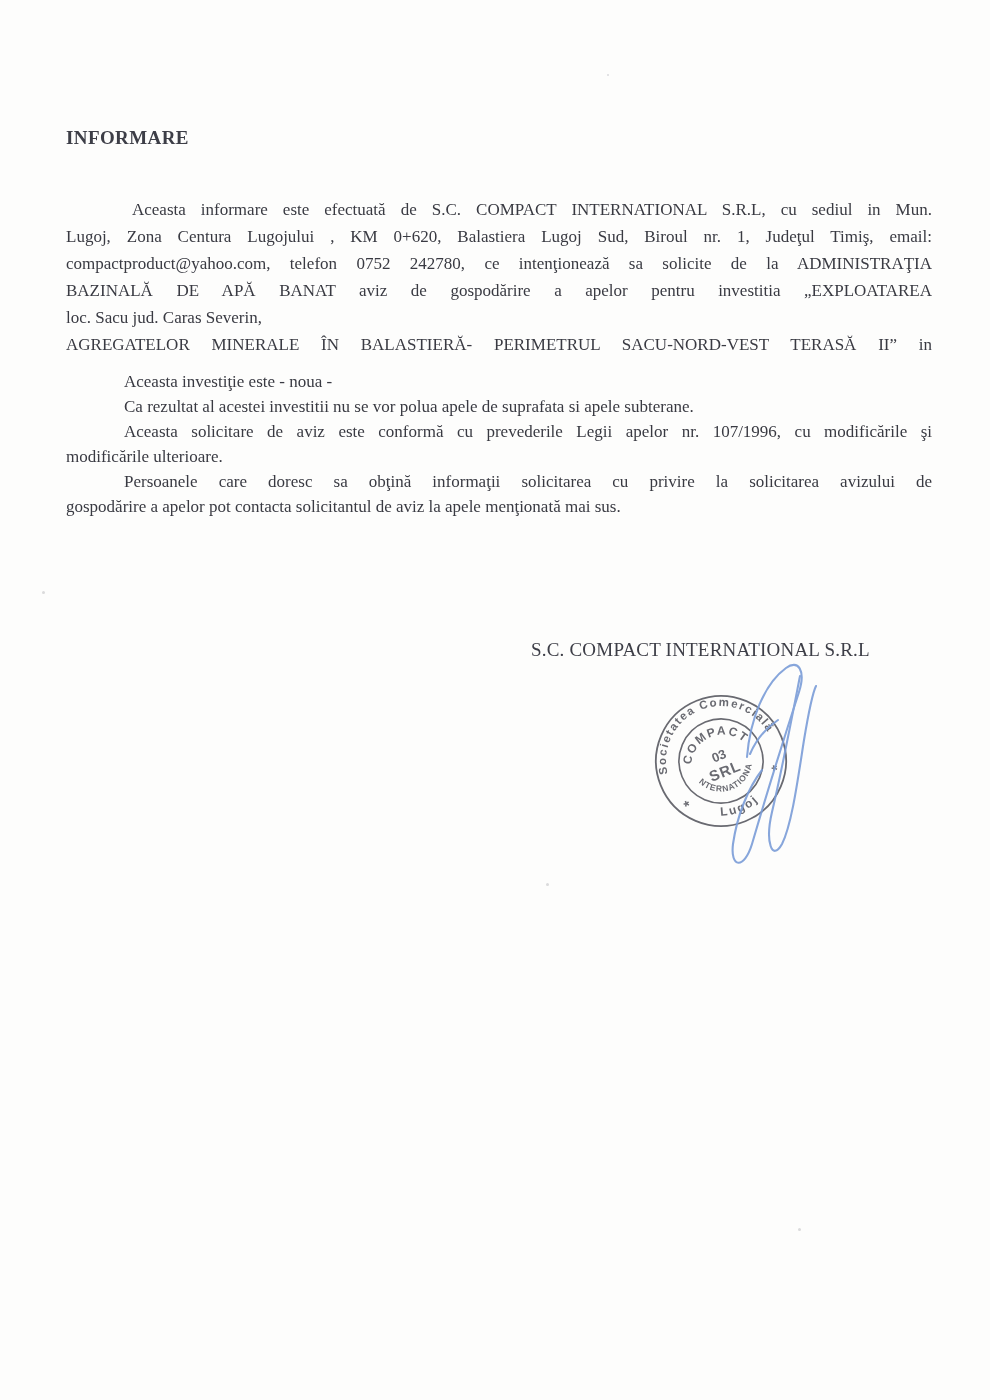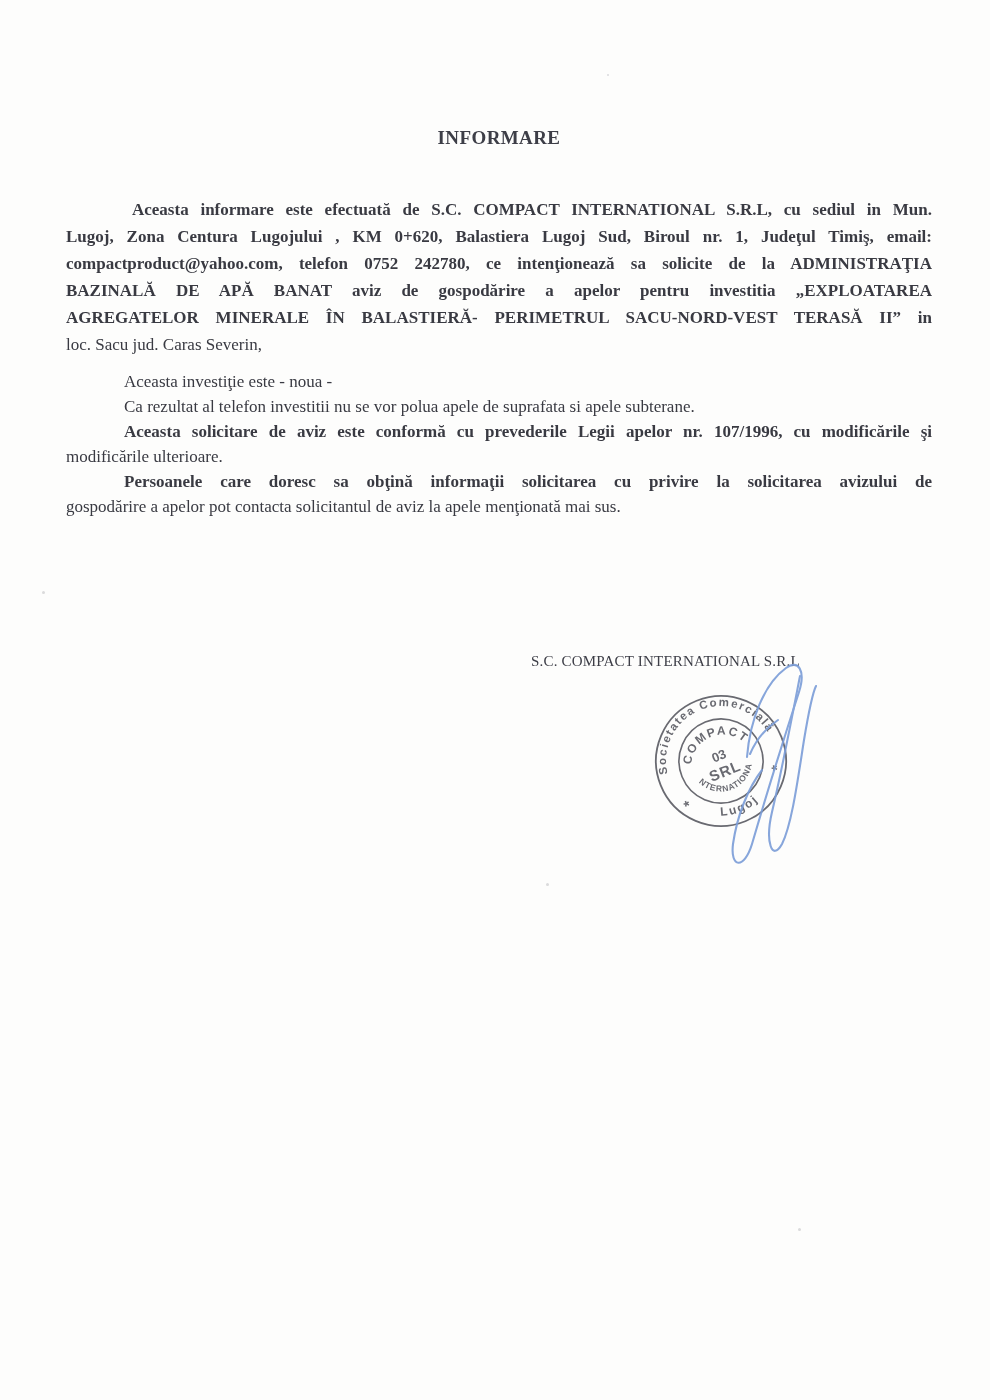"INFORMARE" .doc-title { text-align: center -> left }
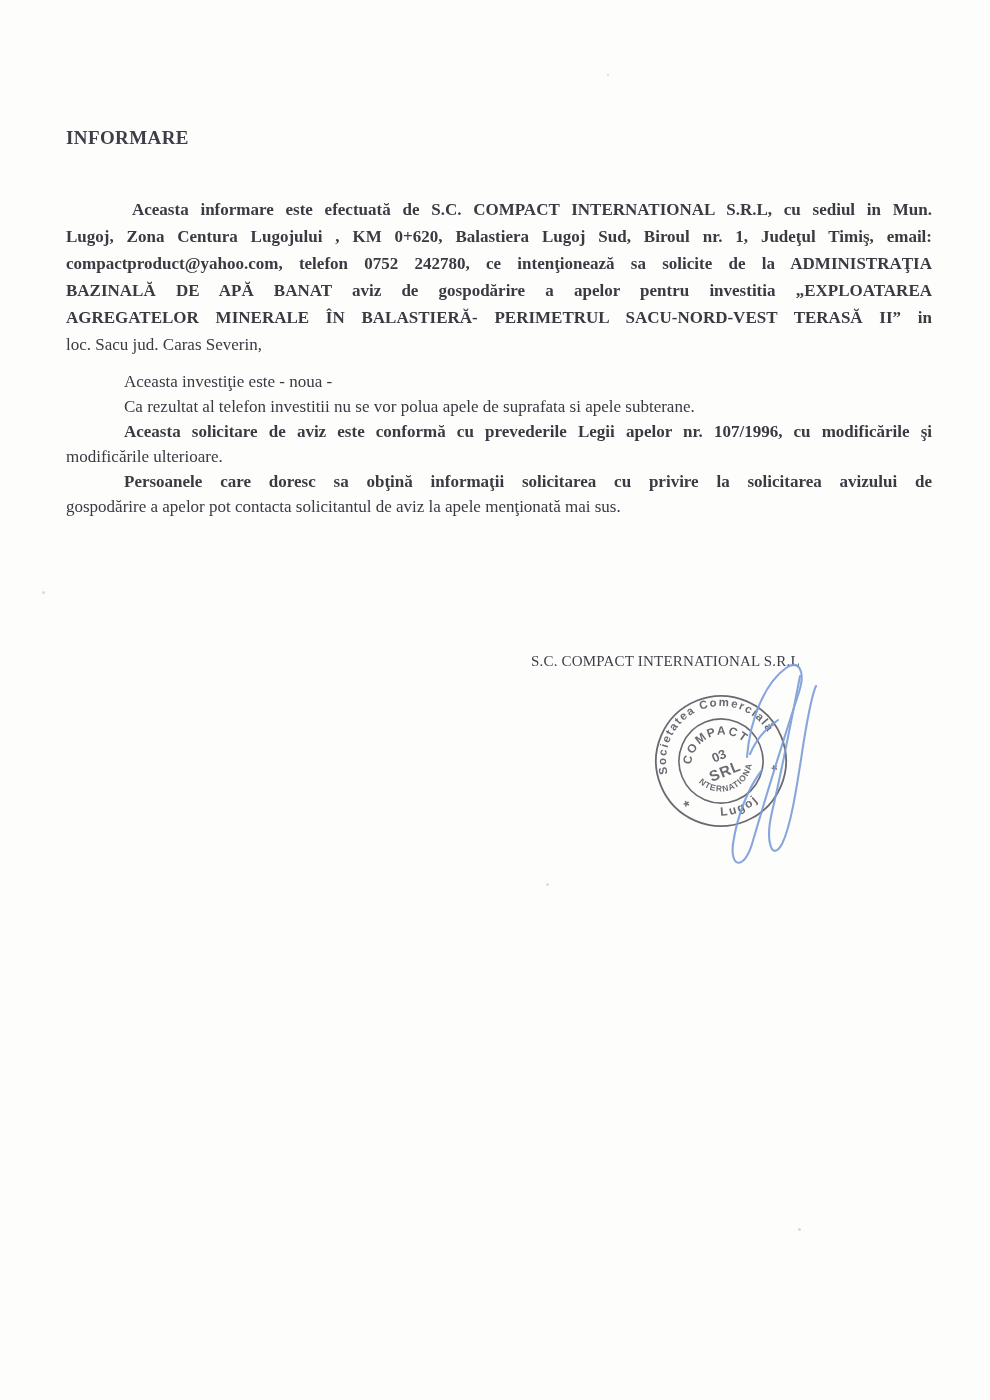"Aceasta informare este efectuată de" .jl { font-weight: bold -> none }
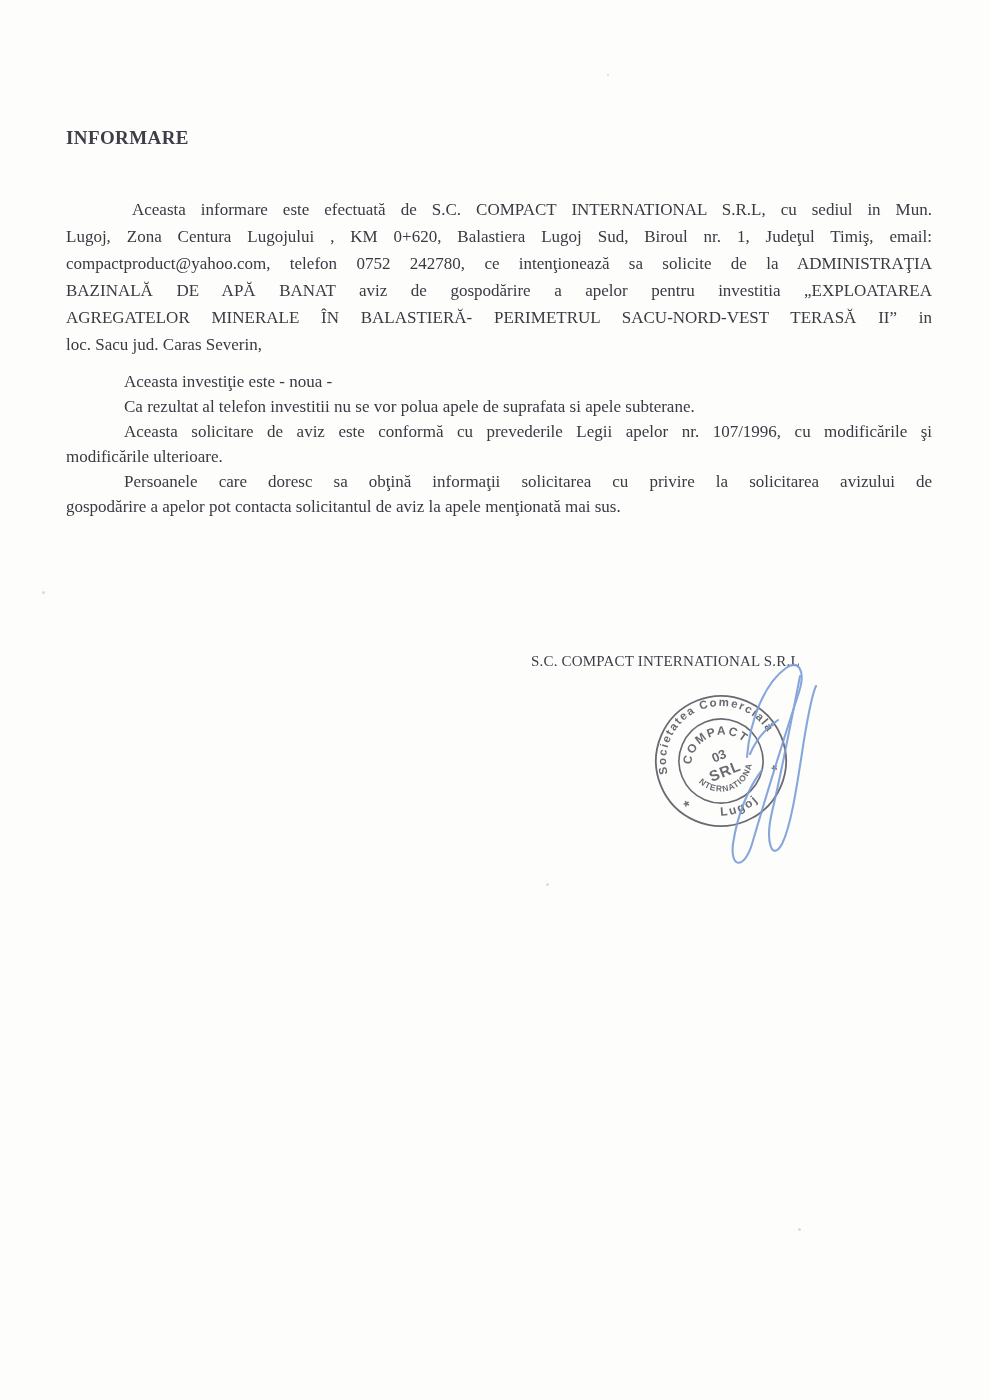"AGREGATELOR MINERALE ÎN BALASTIERĂ-" div.line { order: before "loc. Sacu jud. Caras Severin," -> after "loc. Sacu jud. Caras Severin," }
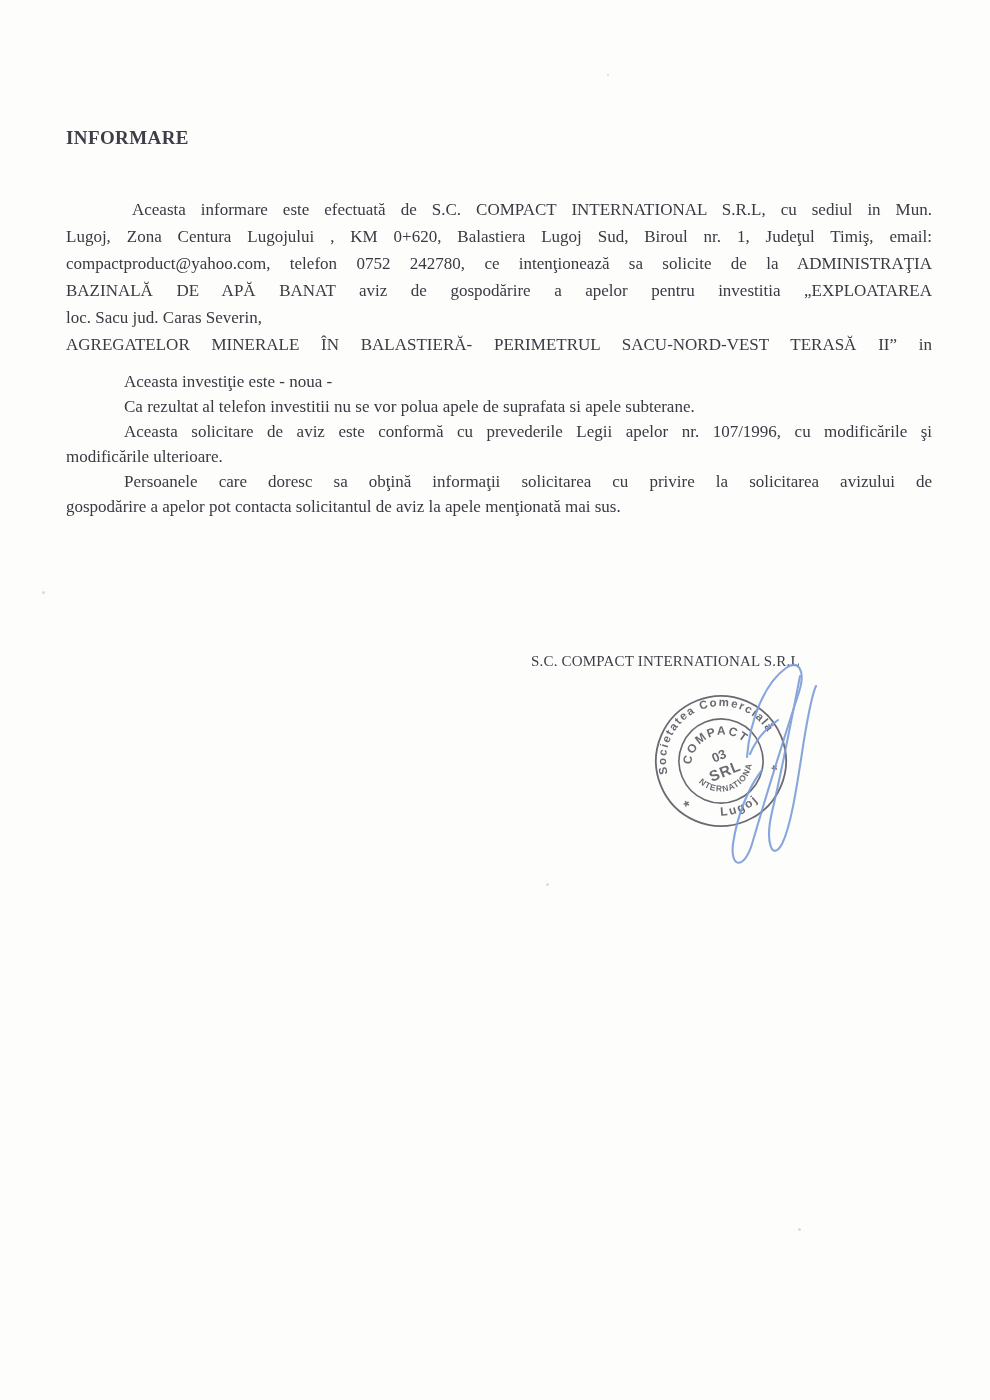"Ca rezultat al telefon investitii" div.line { text: telefon -> acestei }
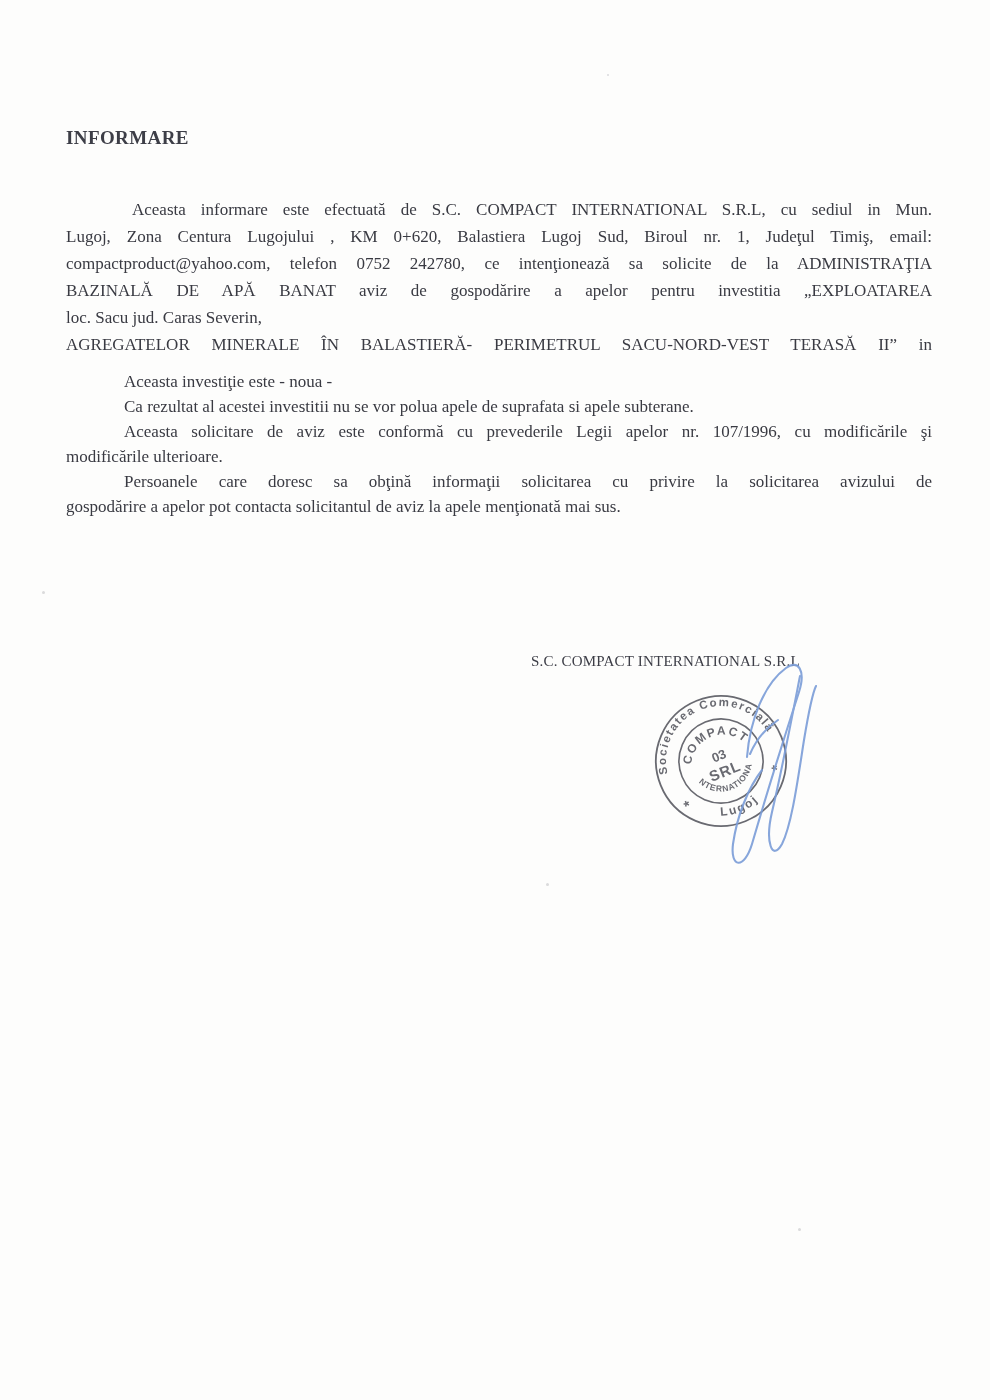"S.C. COMPACT INTERNATIONAL S.R.L" .sig-company { font-size: 15px -> 19px; top: 653px -> 639px }
